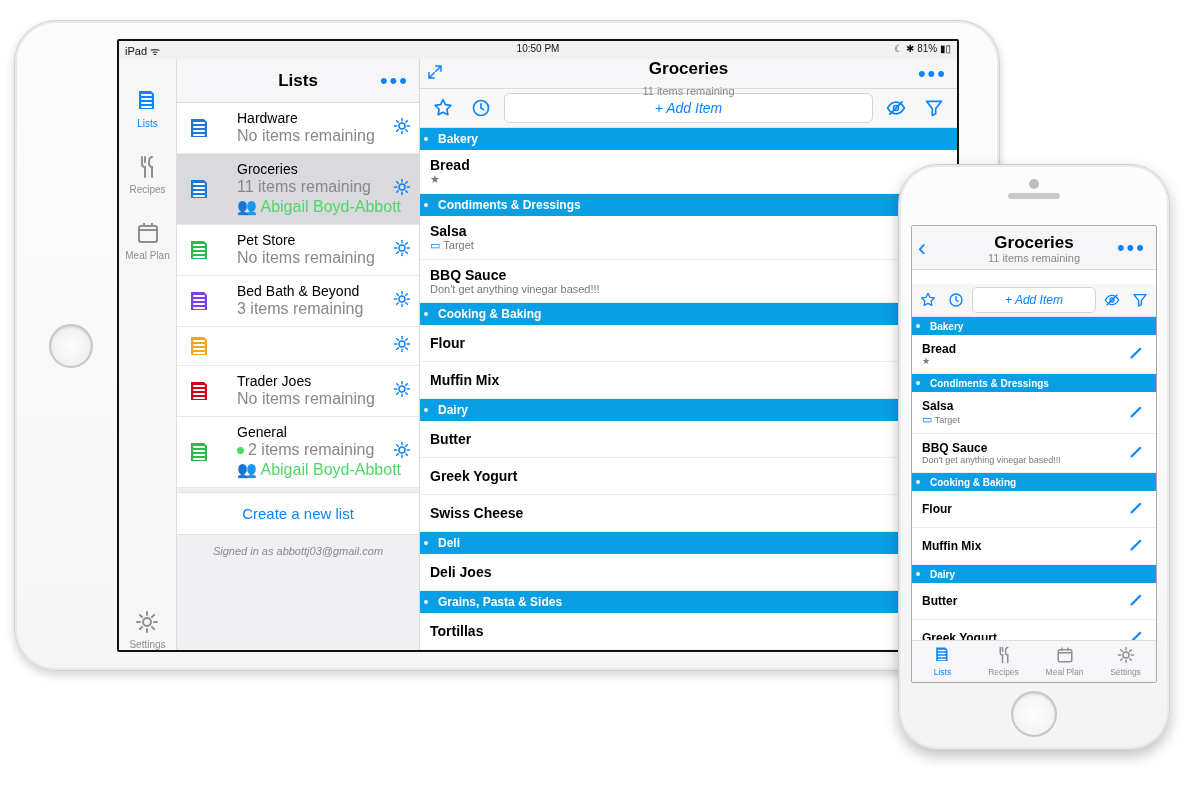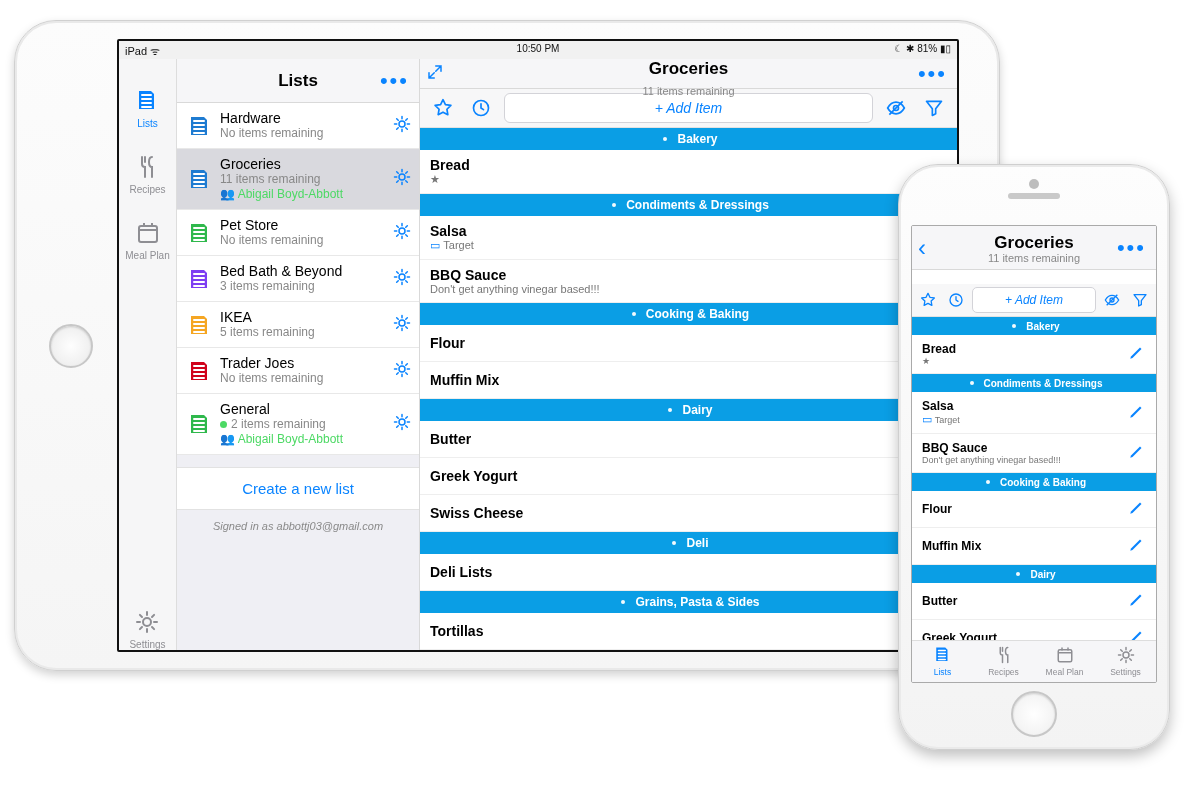"Hardware" .listrow { gap: 9px -> 26px }
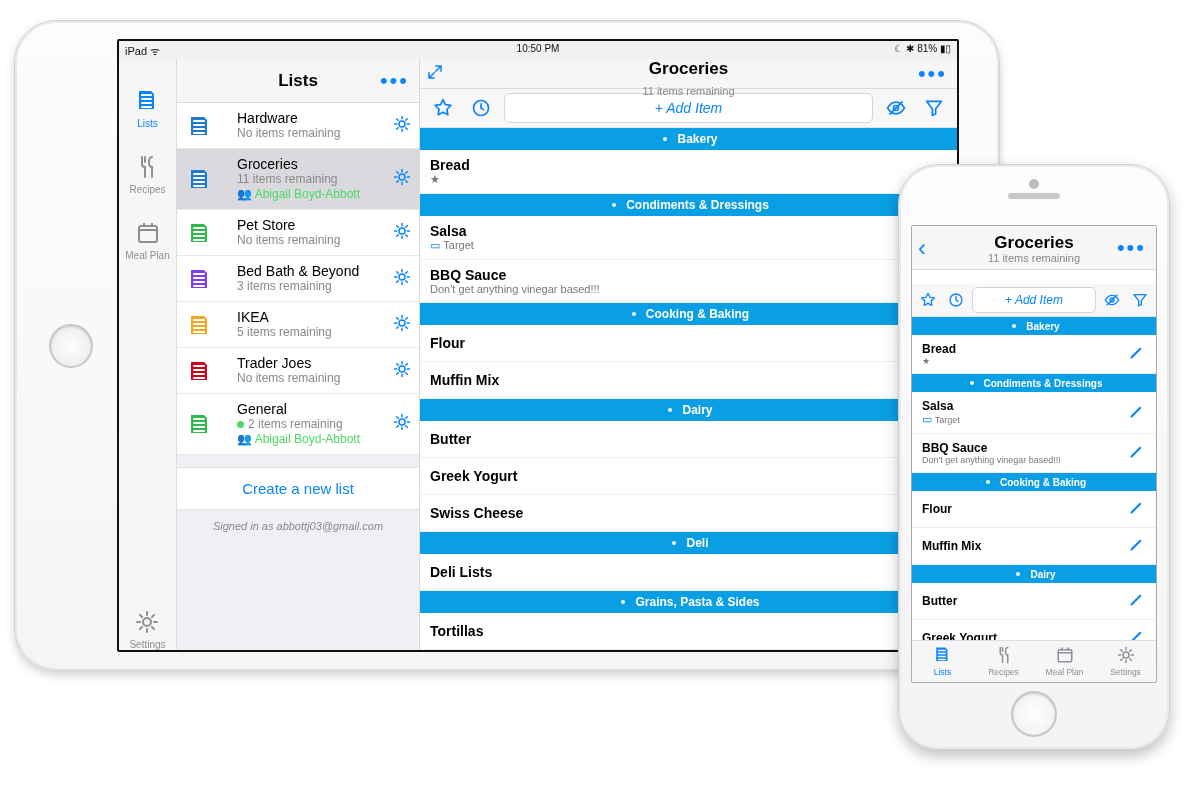"No items remaining" .listrow .sub { font-size: 12px -> 16px }
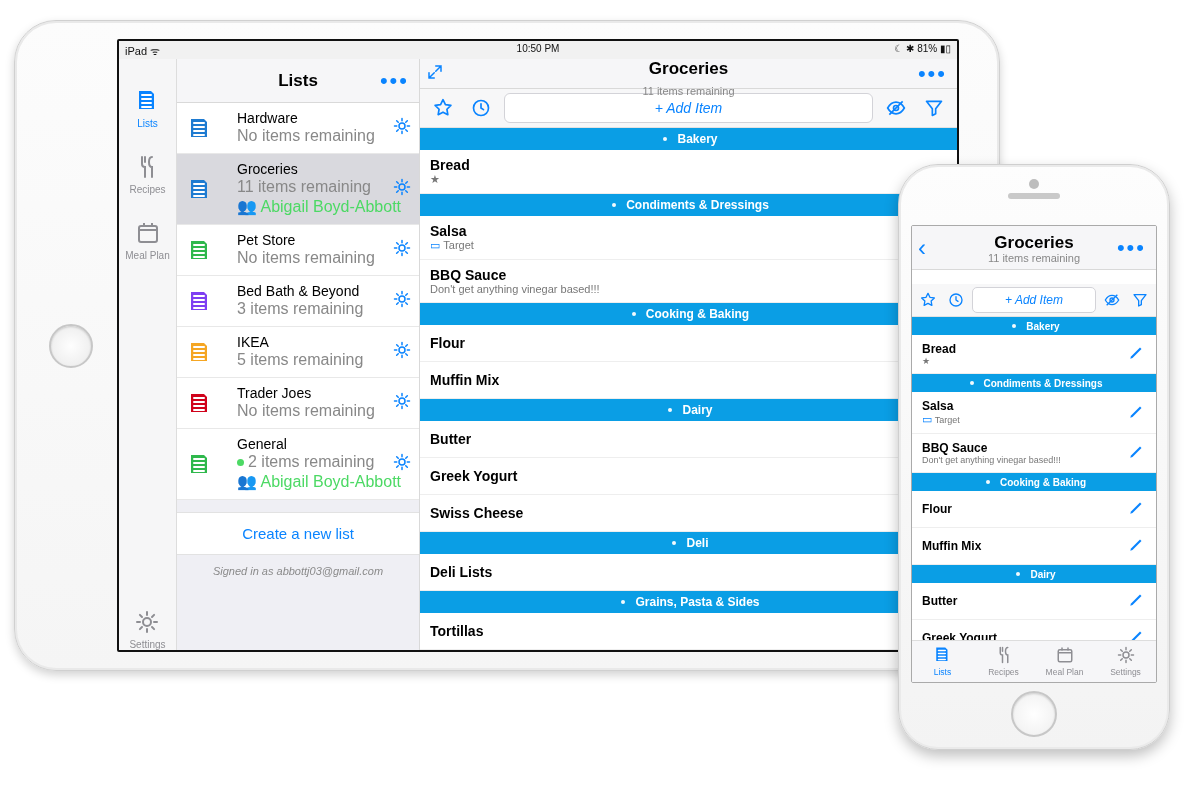"Bakery" .section { justify-content: center -> none }
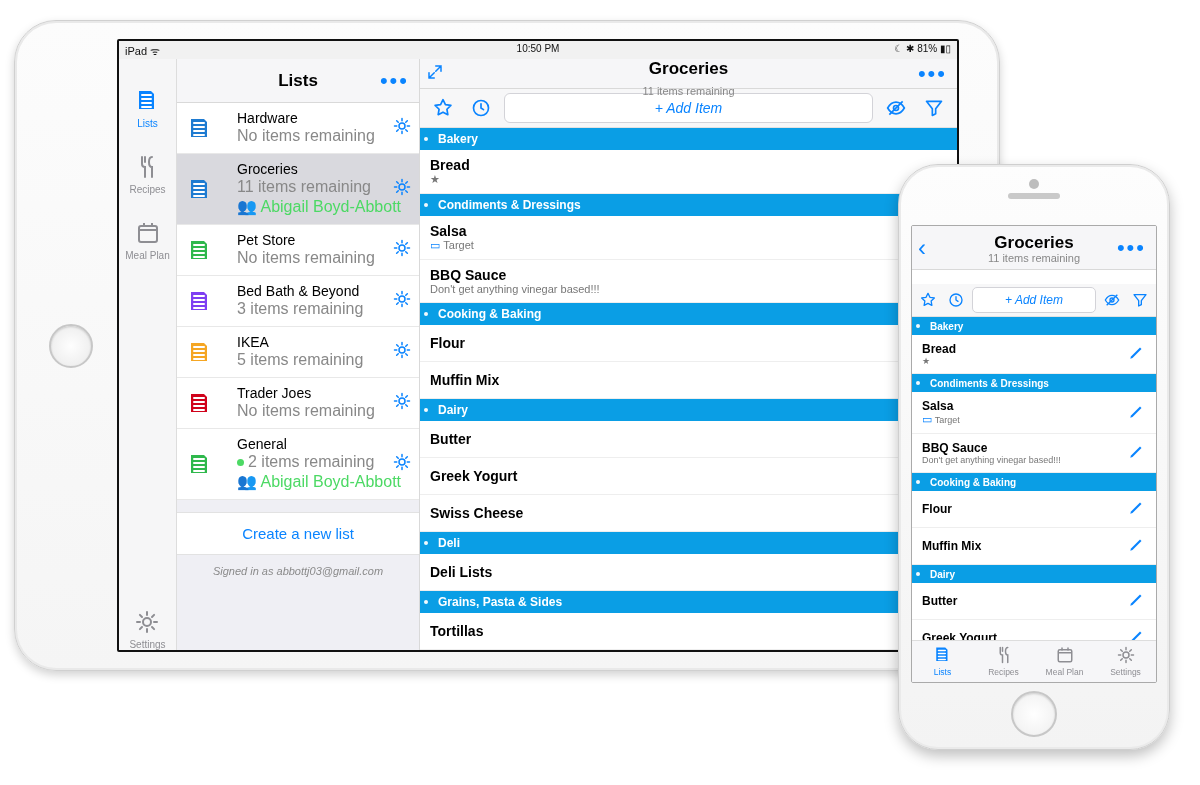"IKEA" div.info { html: <div> <div>IKEA</div> <div>5 items remaining</div> </div> -> none }
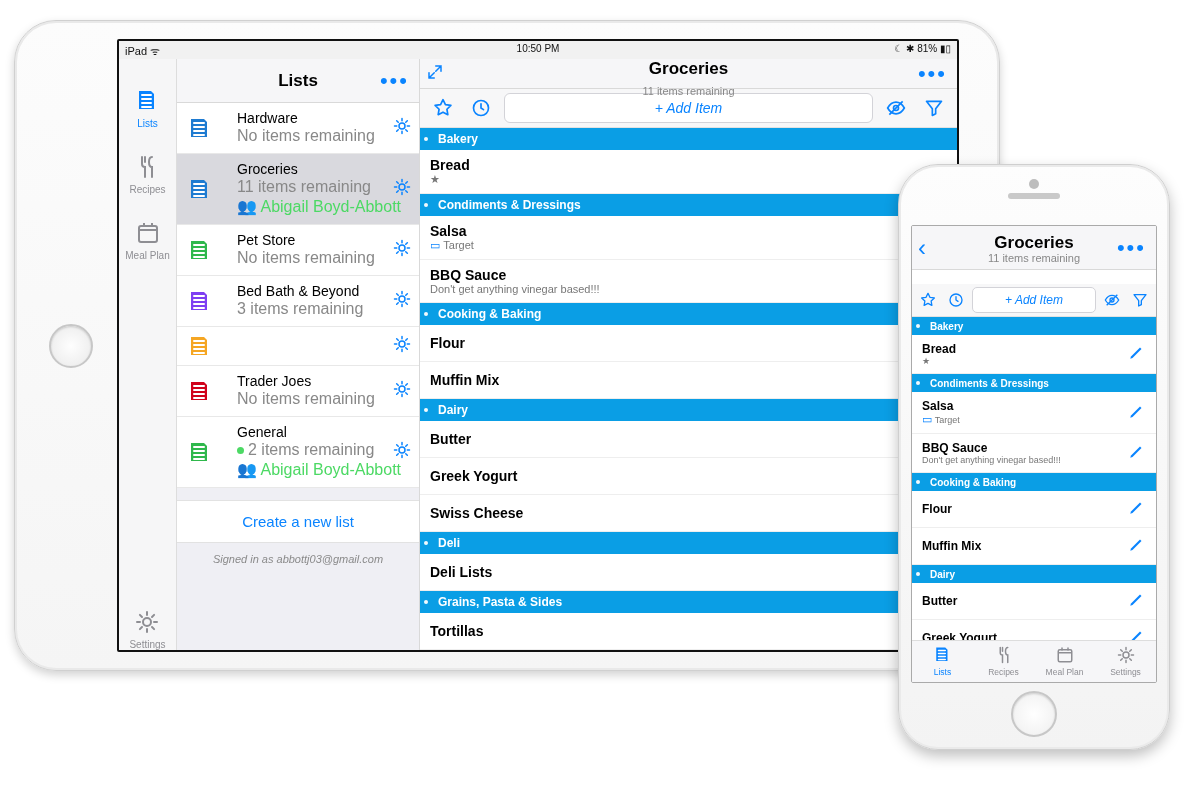"Create a new list" .create { margin-top: 12px -> 4px }
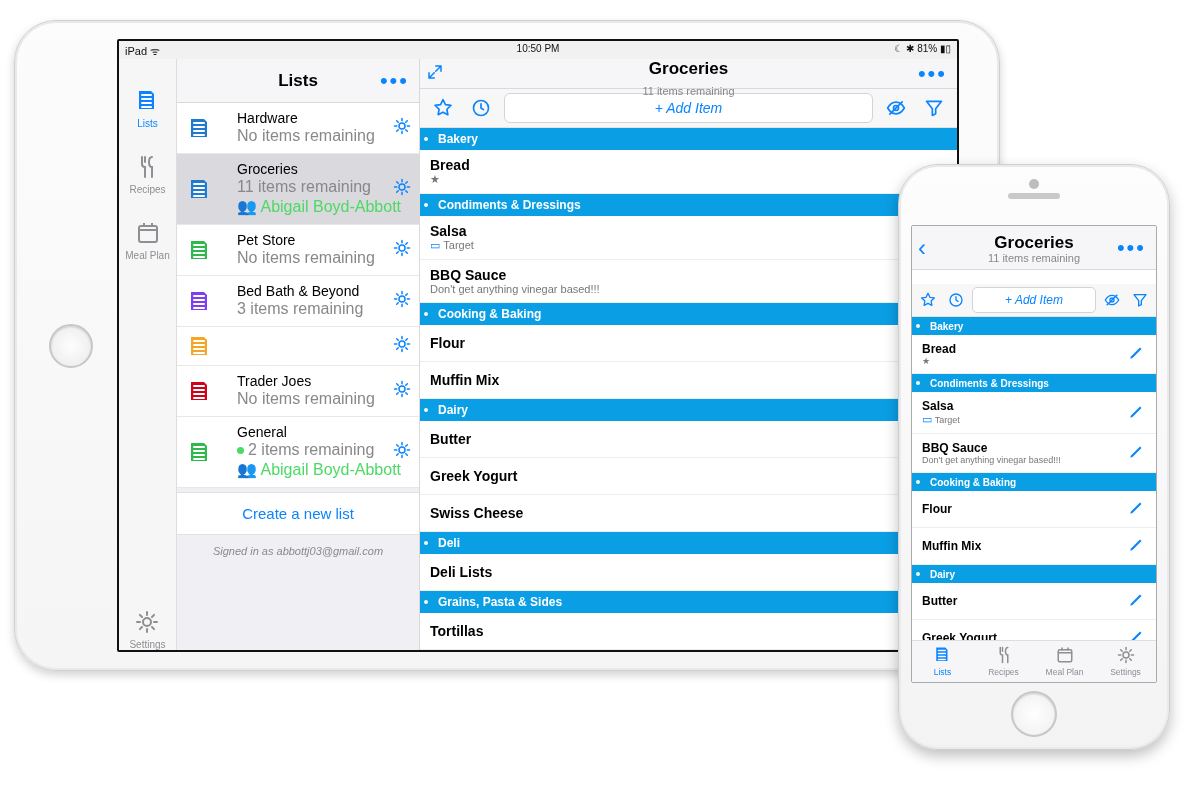"Deli Lists" div.nm { text: Lists -> Joes }
